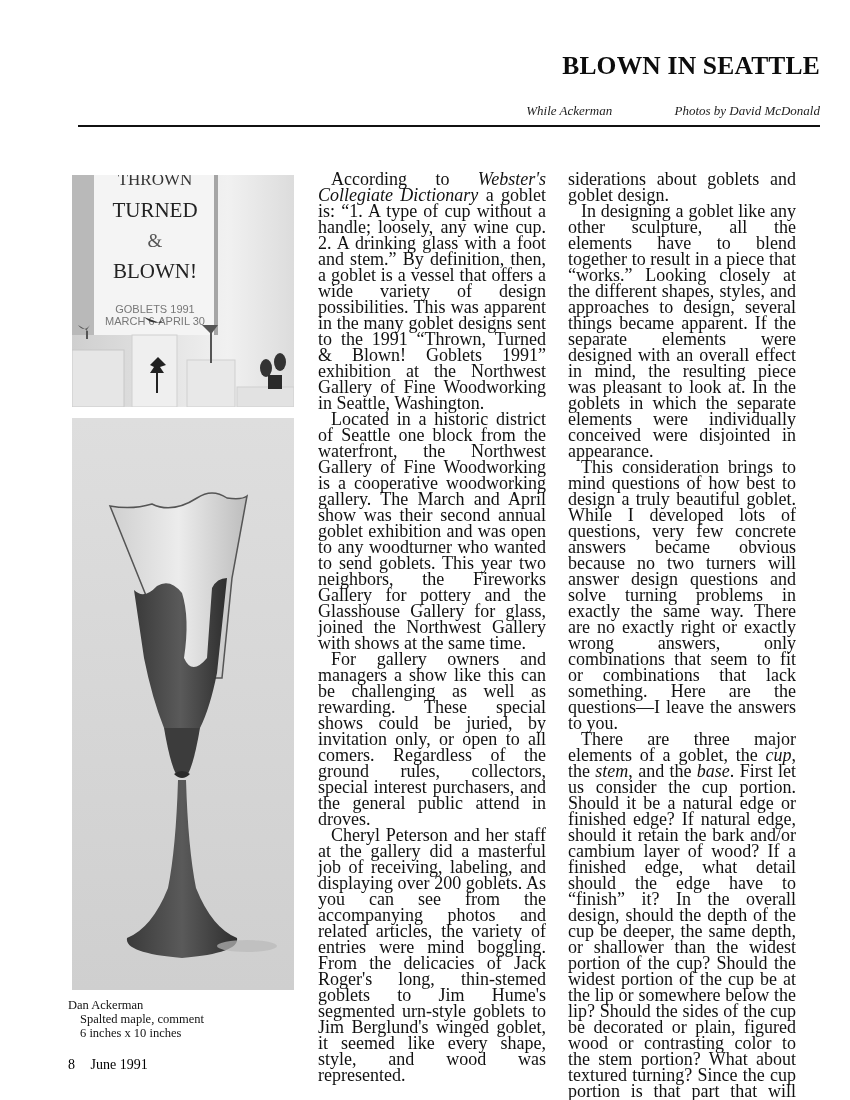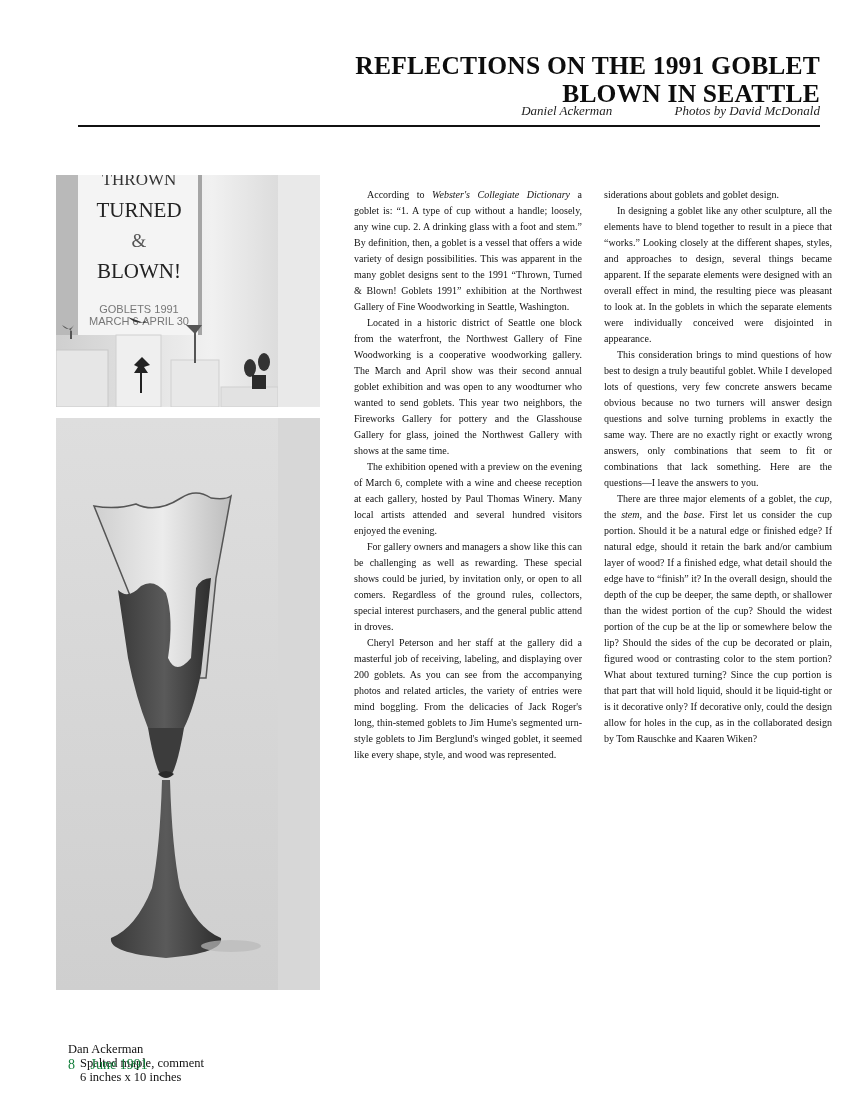"REFLECTIONS ON THE 1991 GOBLET" div { html: <div>REFLECTIONS ON THE 1991 GOBLET</div> -> none }
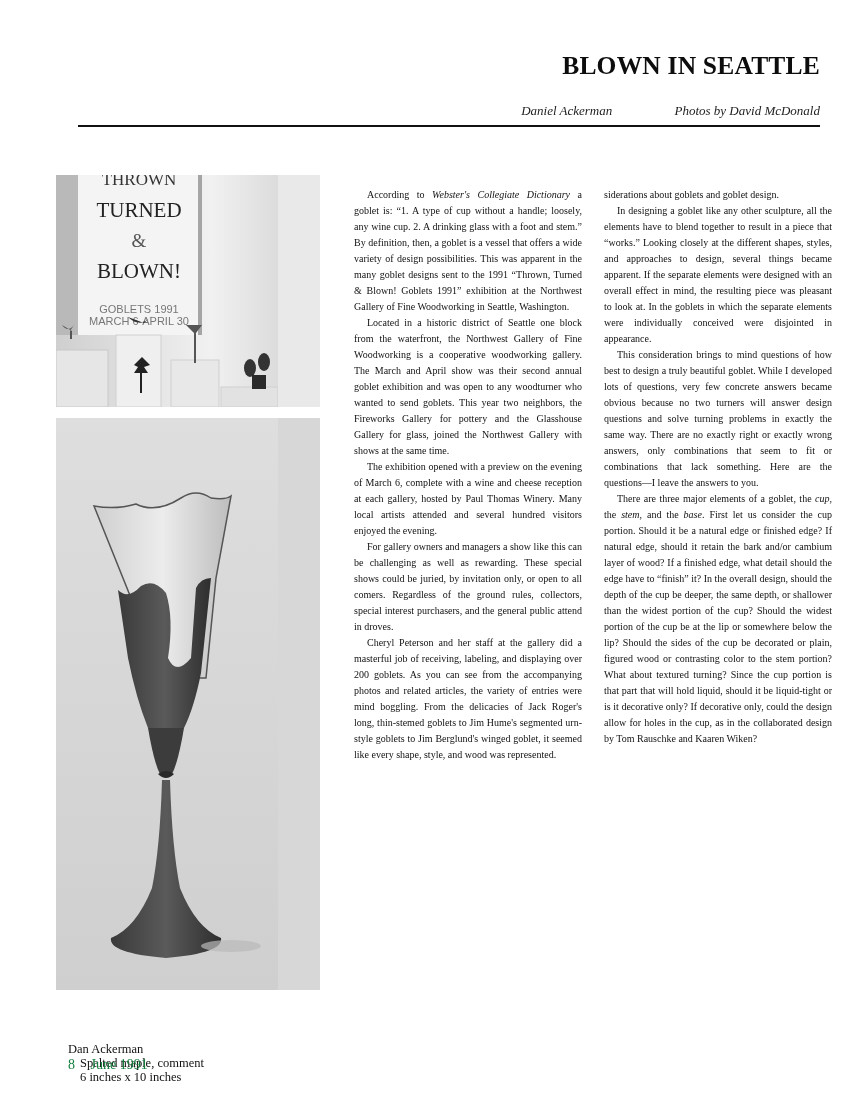"Daniel Ackerman" span { text: Daniel -> While }
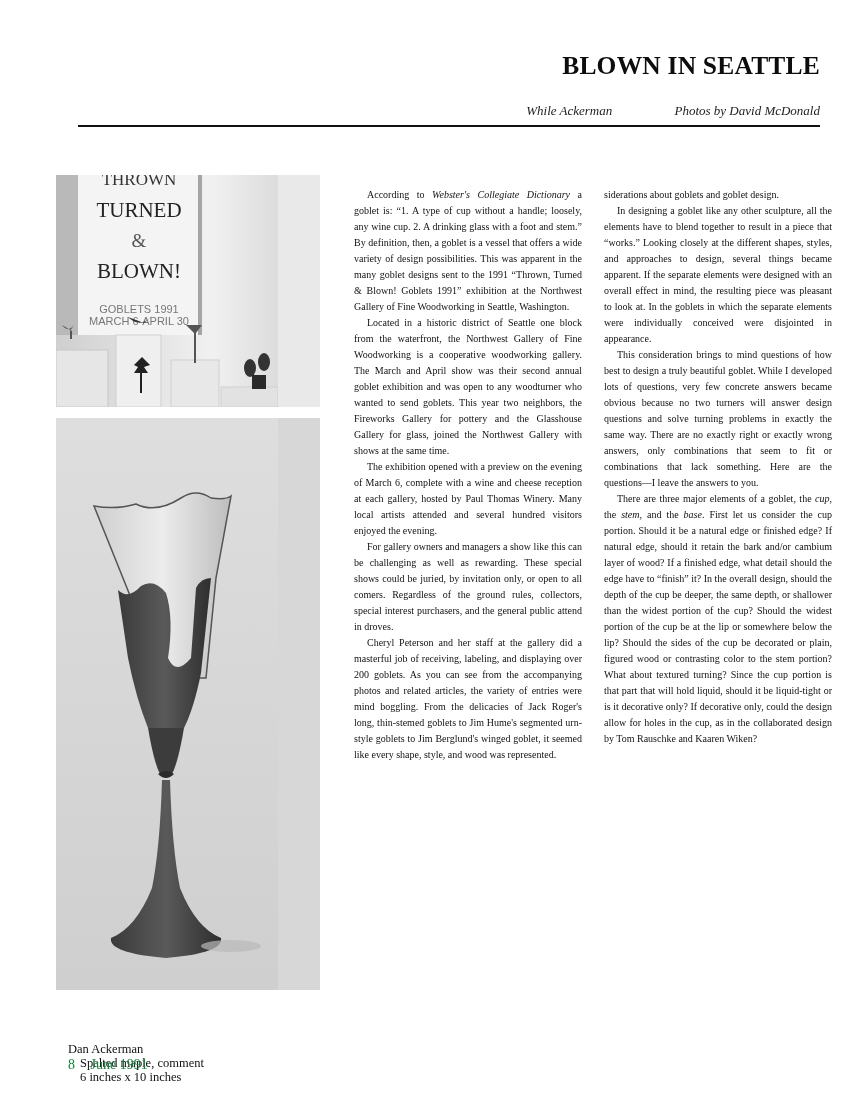"THROWN" .photo { left: 56px -> 72px; width: 264px -> 222px }
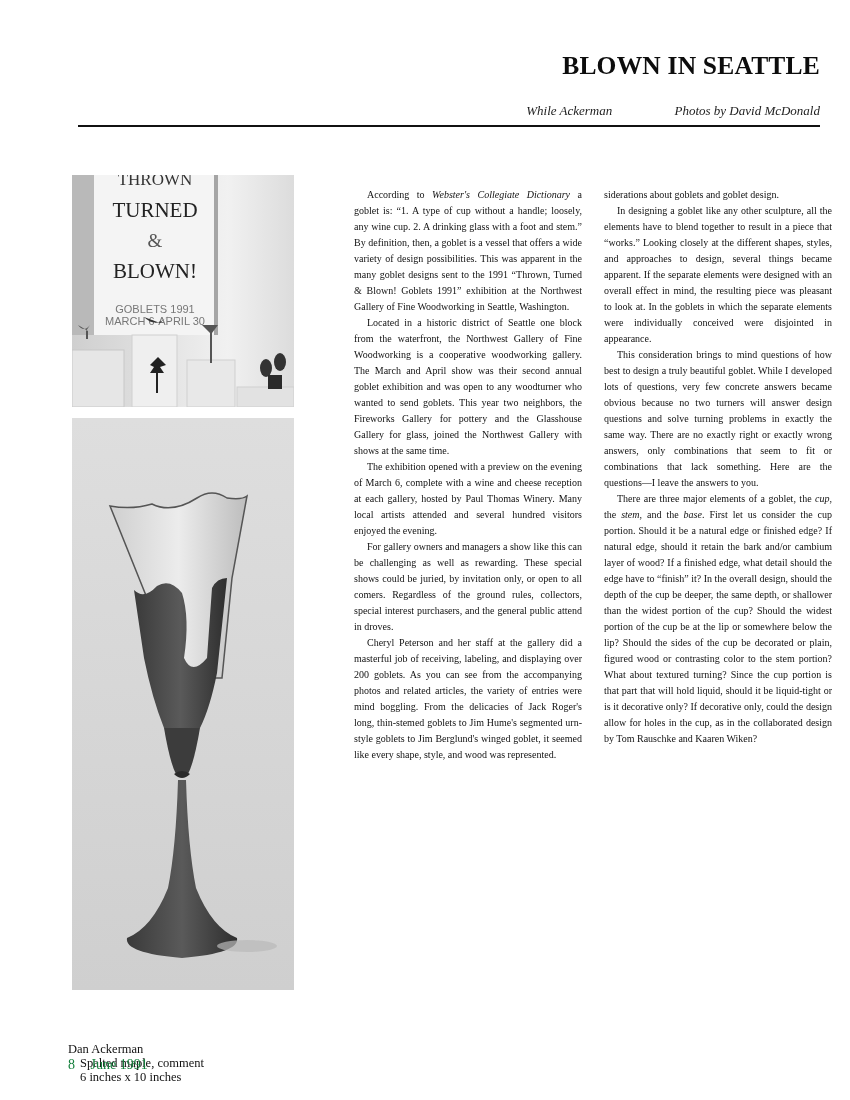"According to Webster's Collegiate" .col { font-size: 10px -> 18px; margin-left: 36px -> none; top: 187px -> 171px }
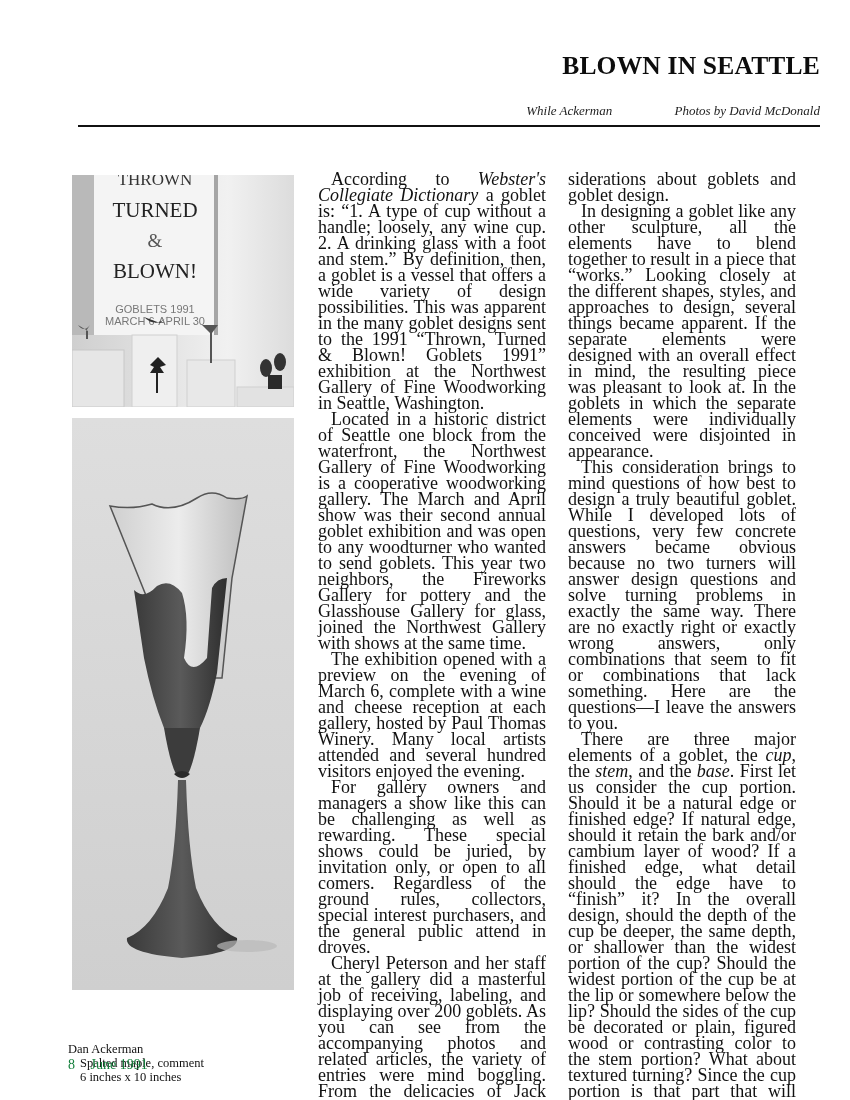"The exhibition opened with a" p { html: <p>The exhibition opened with a preview on the evening of March 6, complete with a wine and cheese reception at each gallery, hosted by Paul Thomas Winery. Many local artists attended and several hundred visitors enjoyed the evening.</p> -> none }
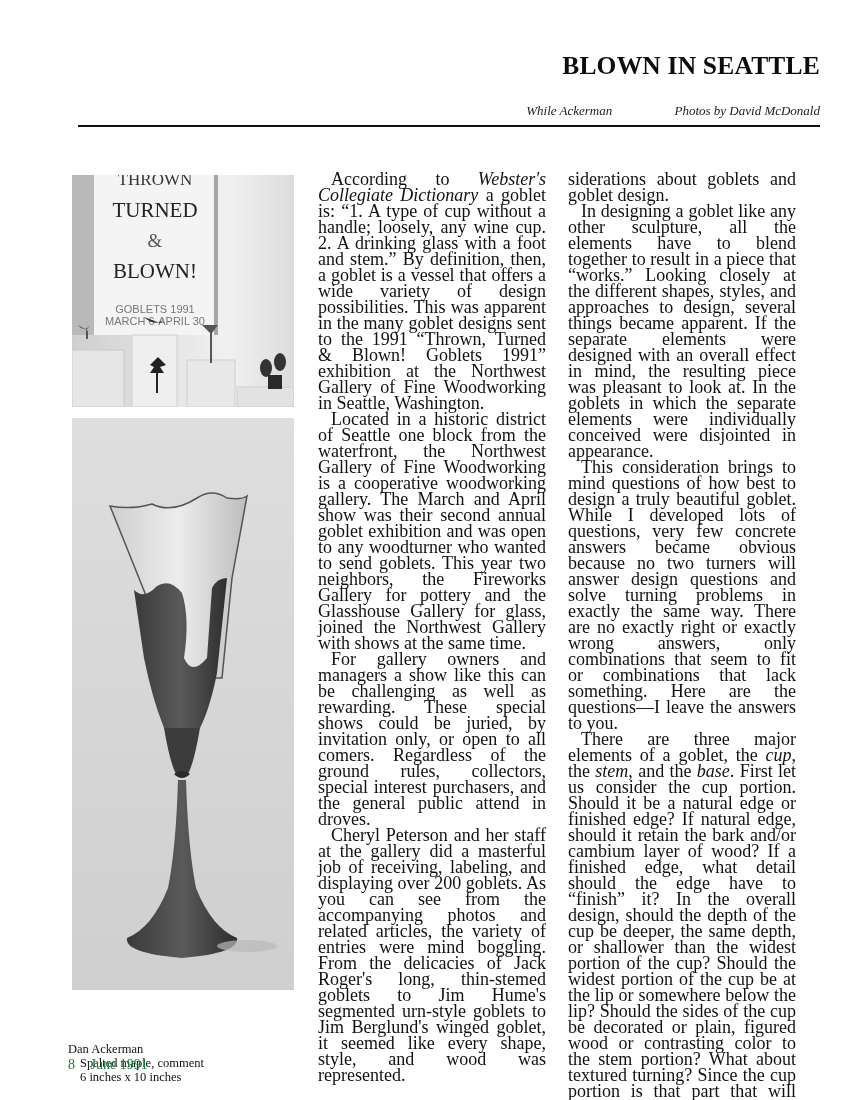"Dan Ackerman" .caption { margin-top: 44px -> none }
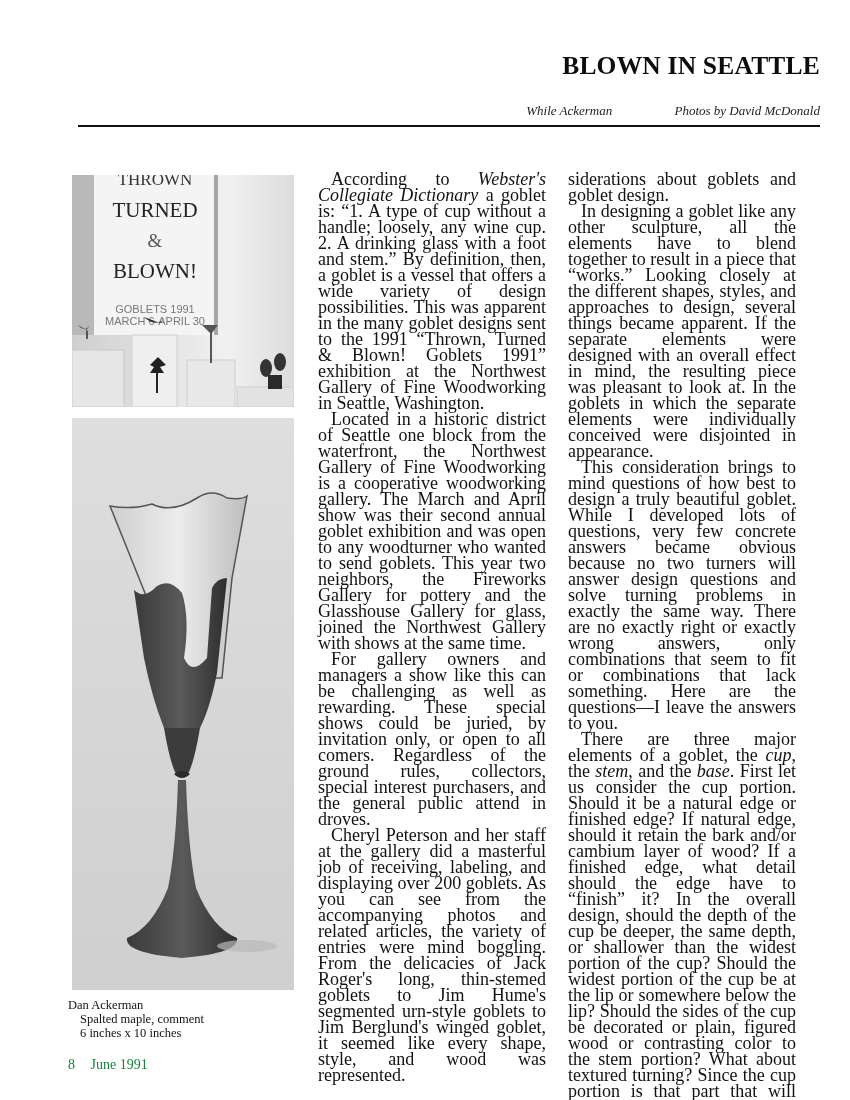"8 June 1991" .folio { color: #15803d -> #000000 }
